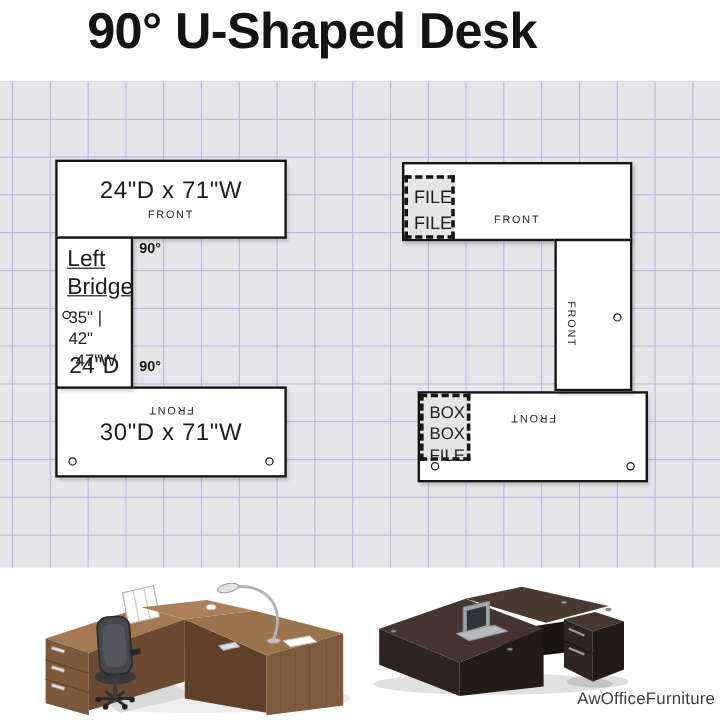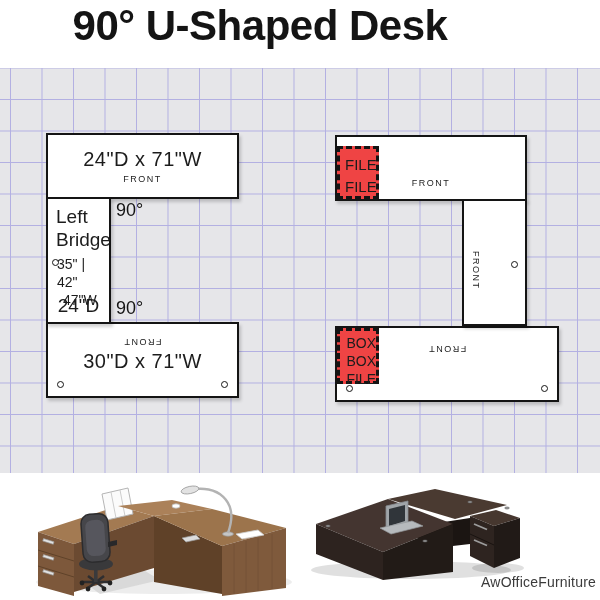"FILE" .pedestal { background: #ef4444 -> #e5e5e5; text-align: right -> none }
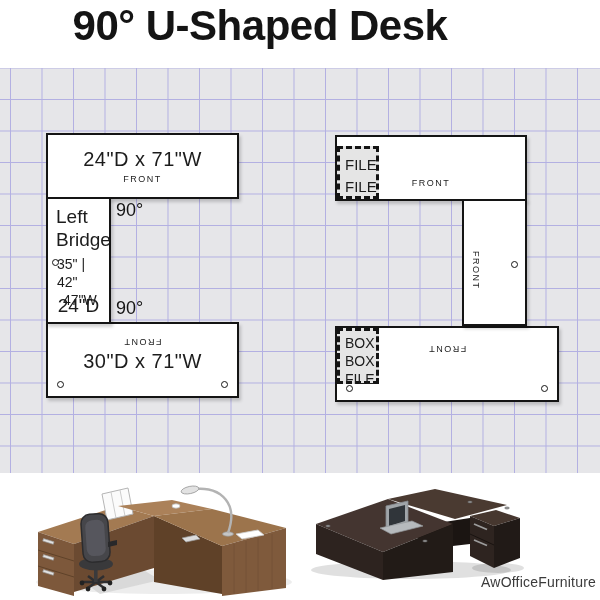"Left Bridge" .box-bridge-l { text-decoration: none -> underline }
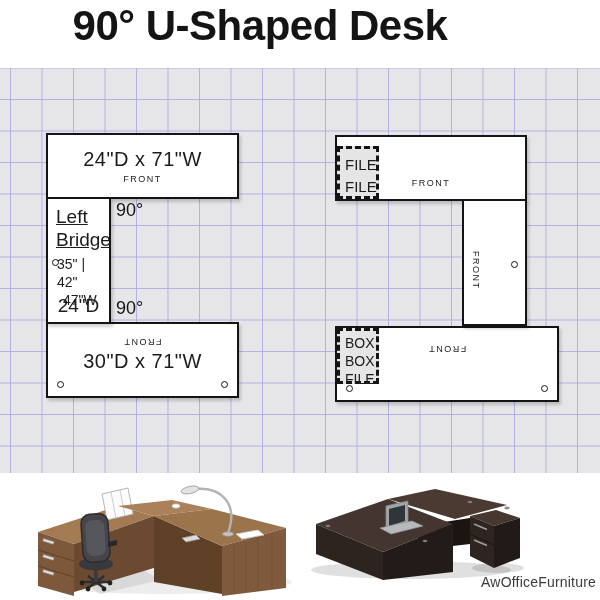"90°" .angle { font-size: 18px -> 12px; font-weight: 400 -> 700 }
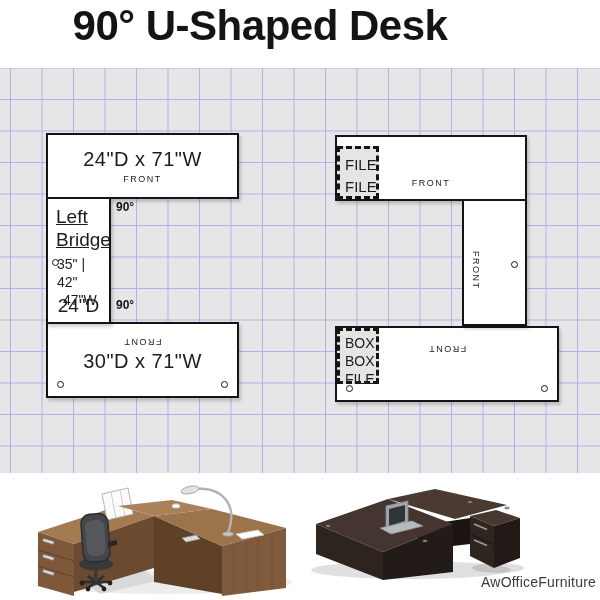"BOX" .box-bottom-r { left: 335px -> 348px; width: 224px -> 192px }
